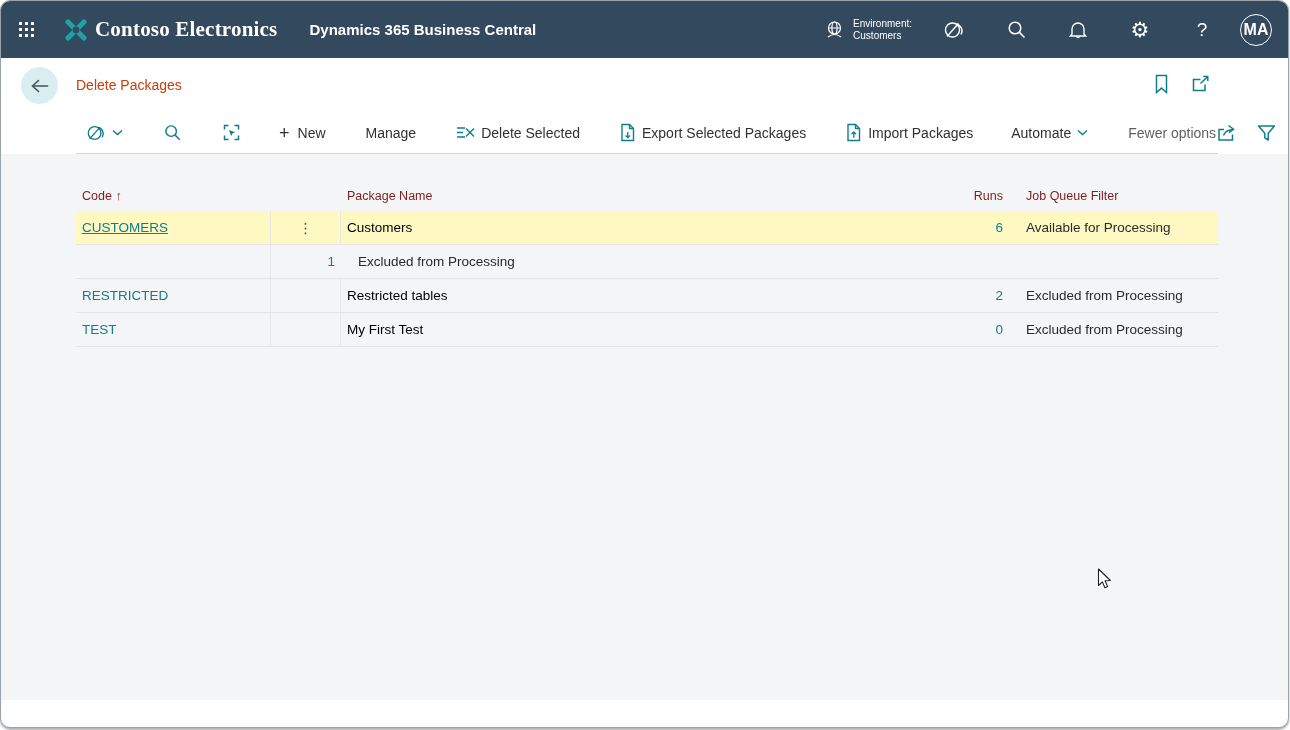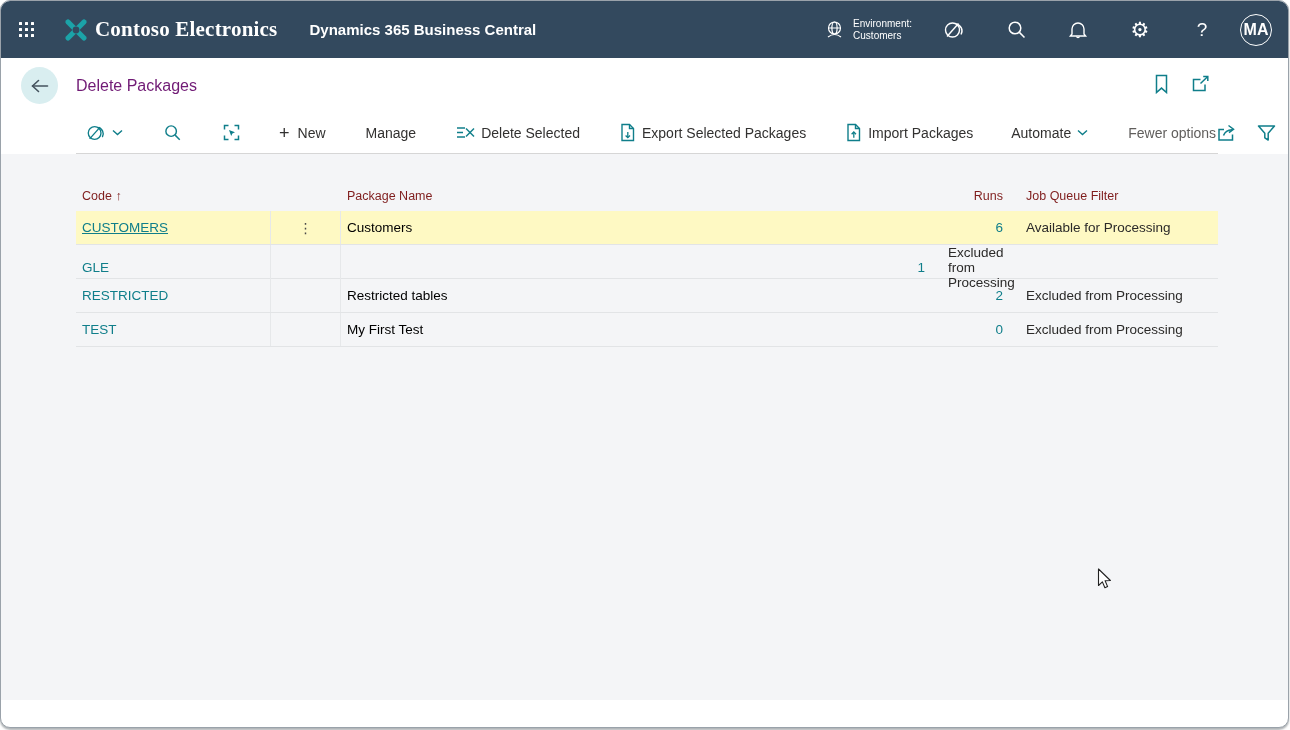"Delete Packages" .page-title { color: #701a75 -> #c2410c; font-size: 16px -> 14px }
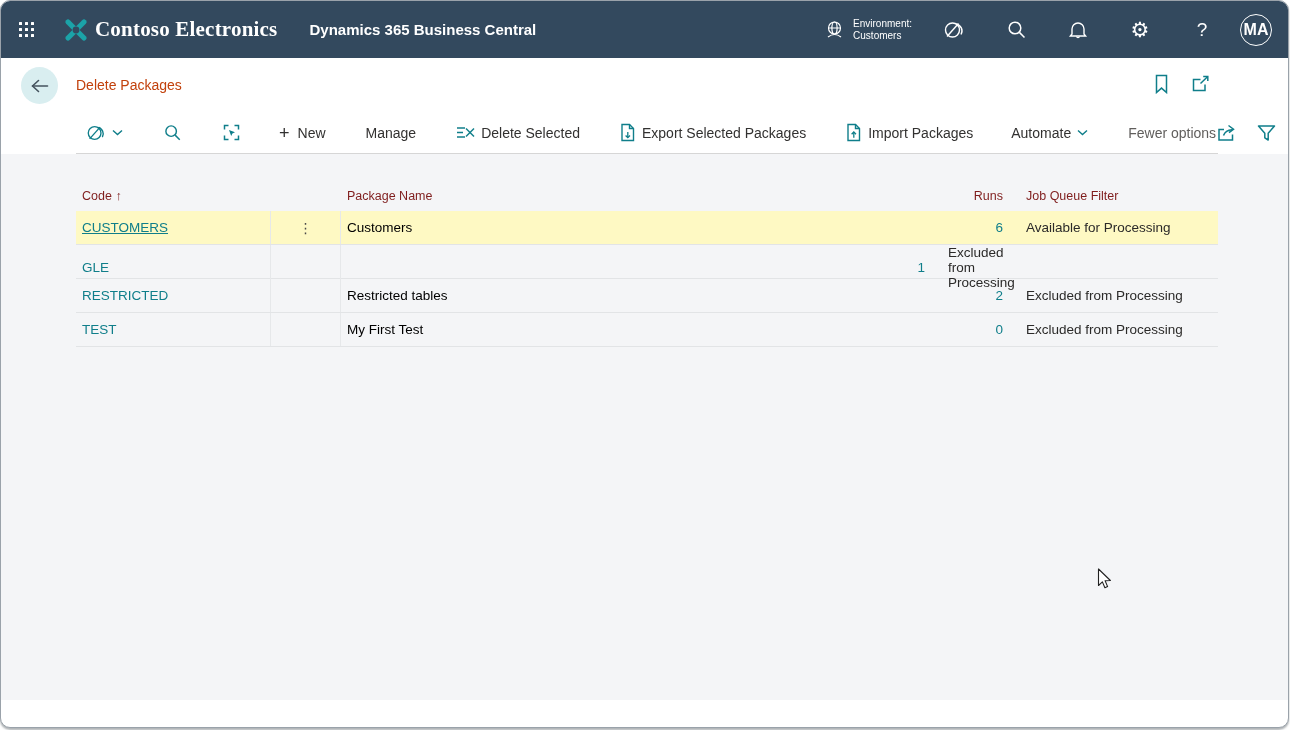"GLE" div.c { html: <div> <a>GLE</a> </div> -> none }
